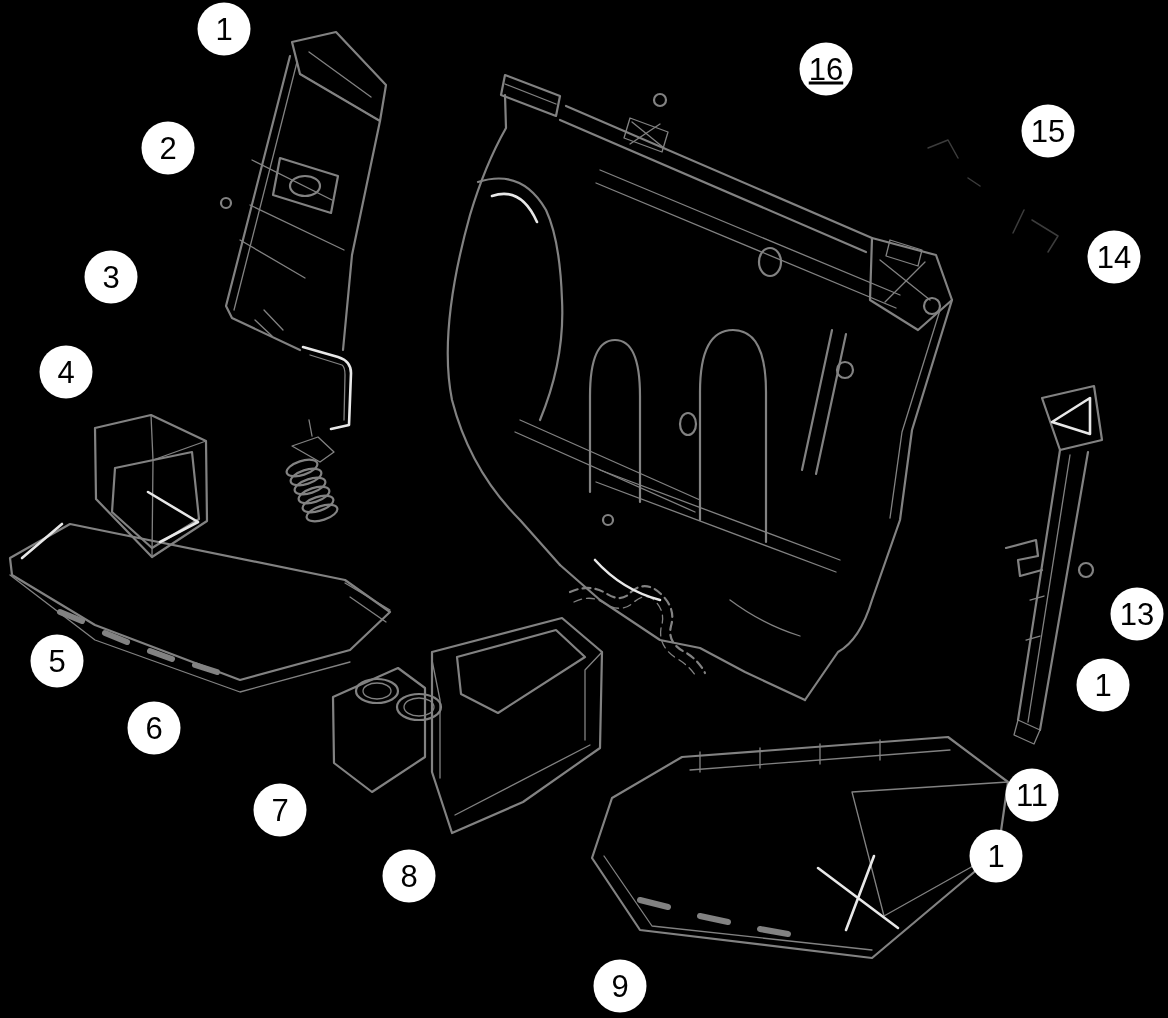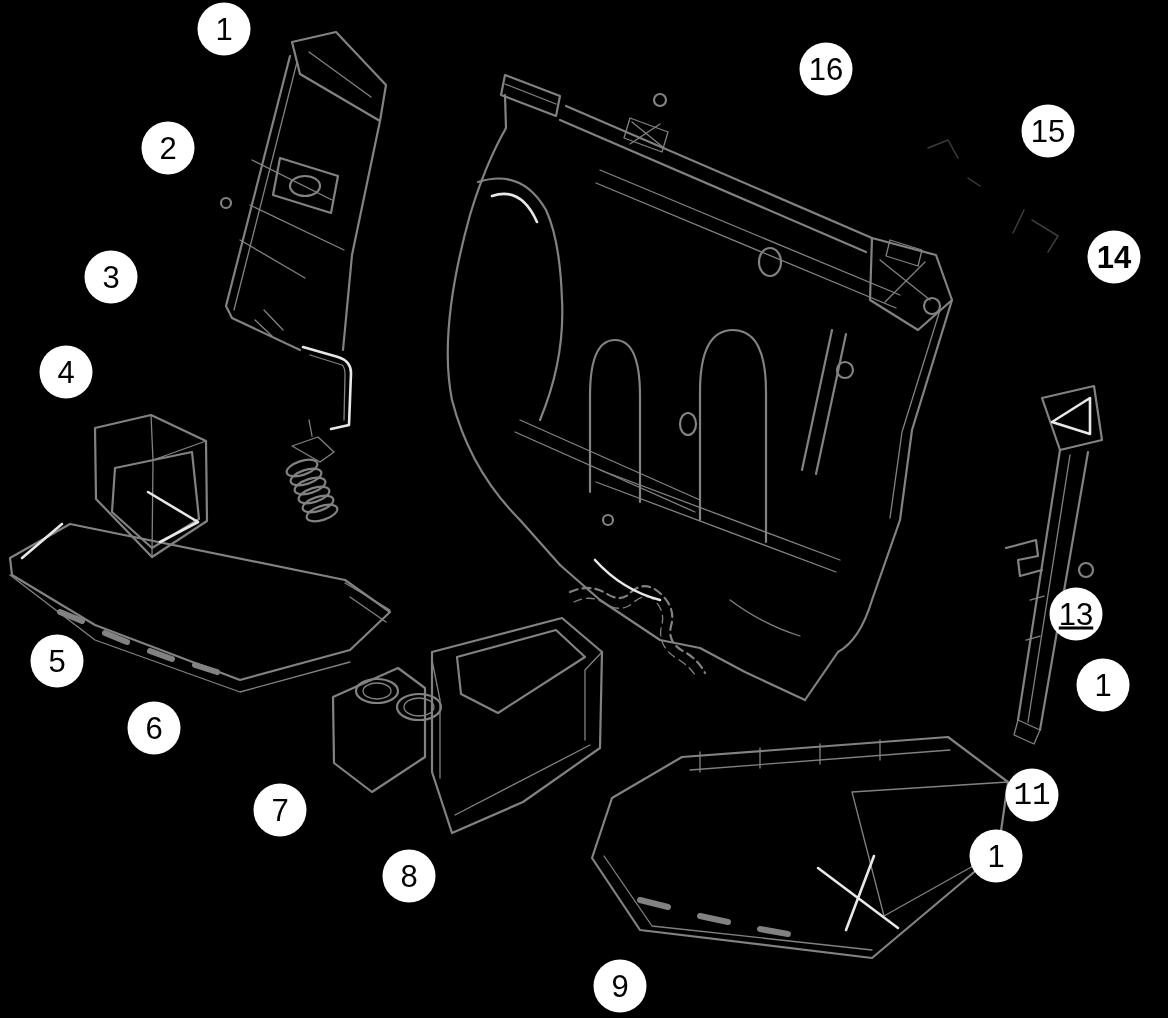"16" div.callout { text-decoration: none -> underline }
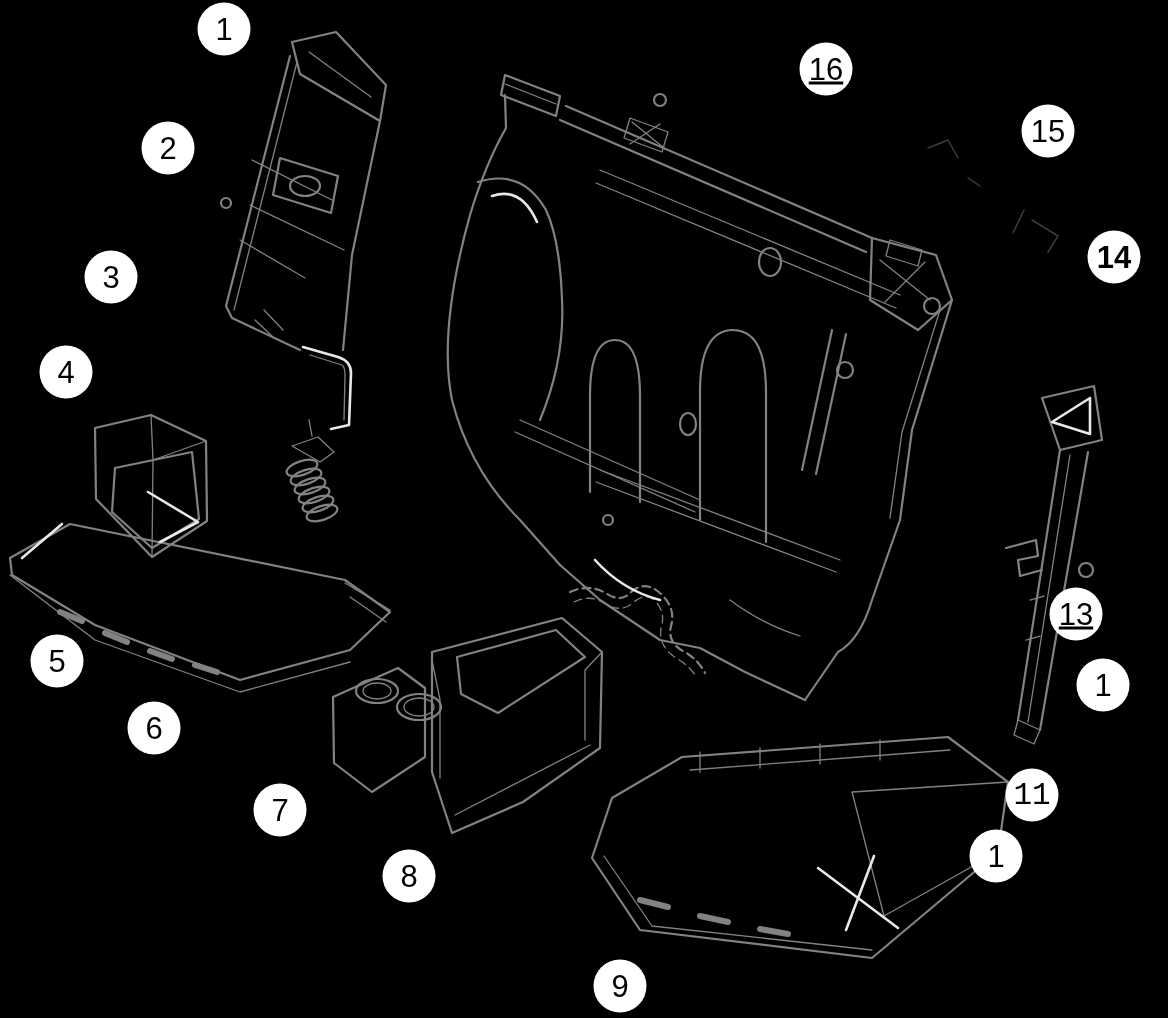"14" div.callout { font-weight: bold -> none }
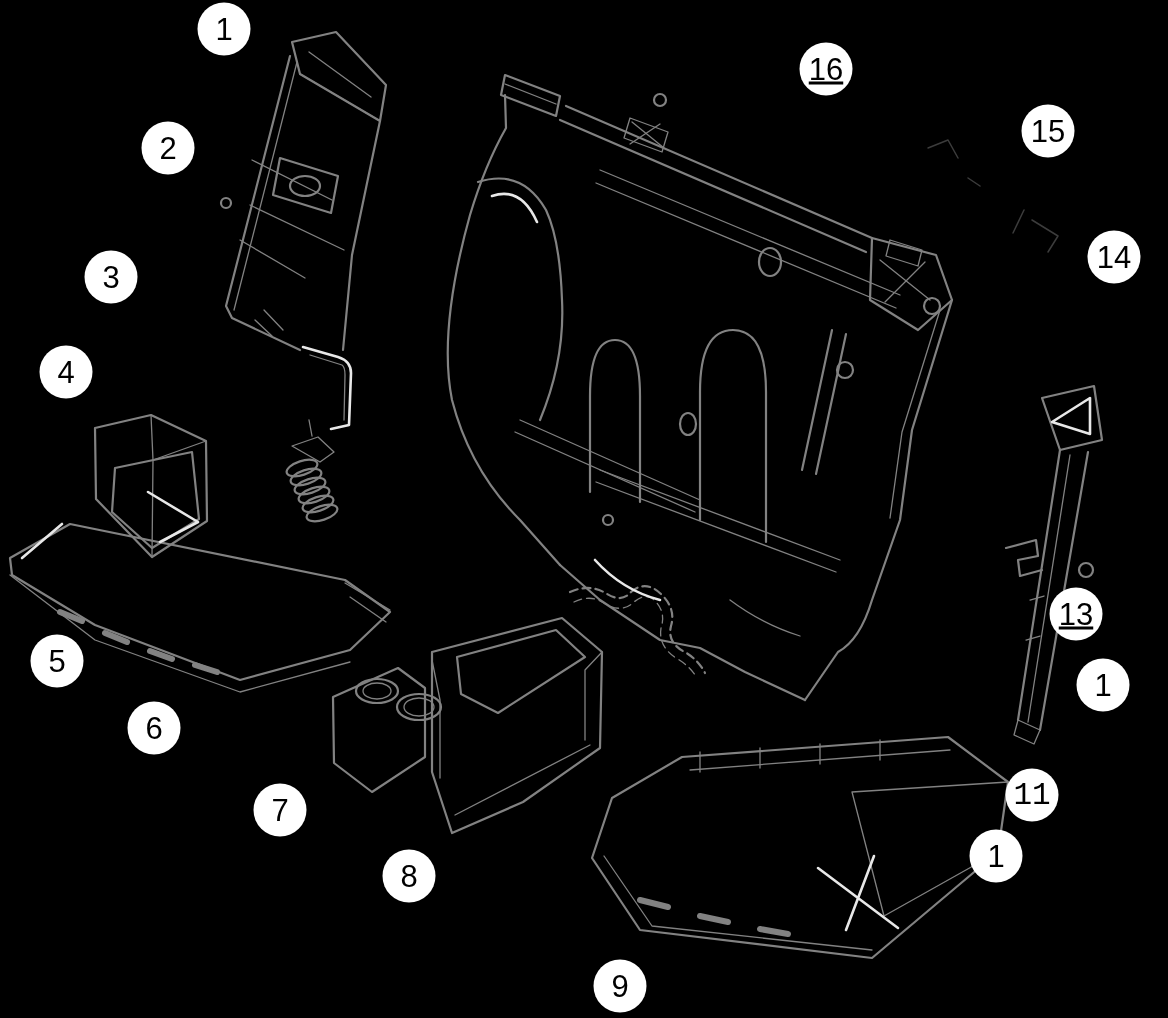"13" div.callout { left: 1076px -> 1137px; text-decoration: underline -> none }
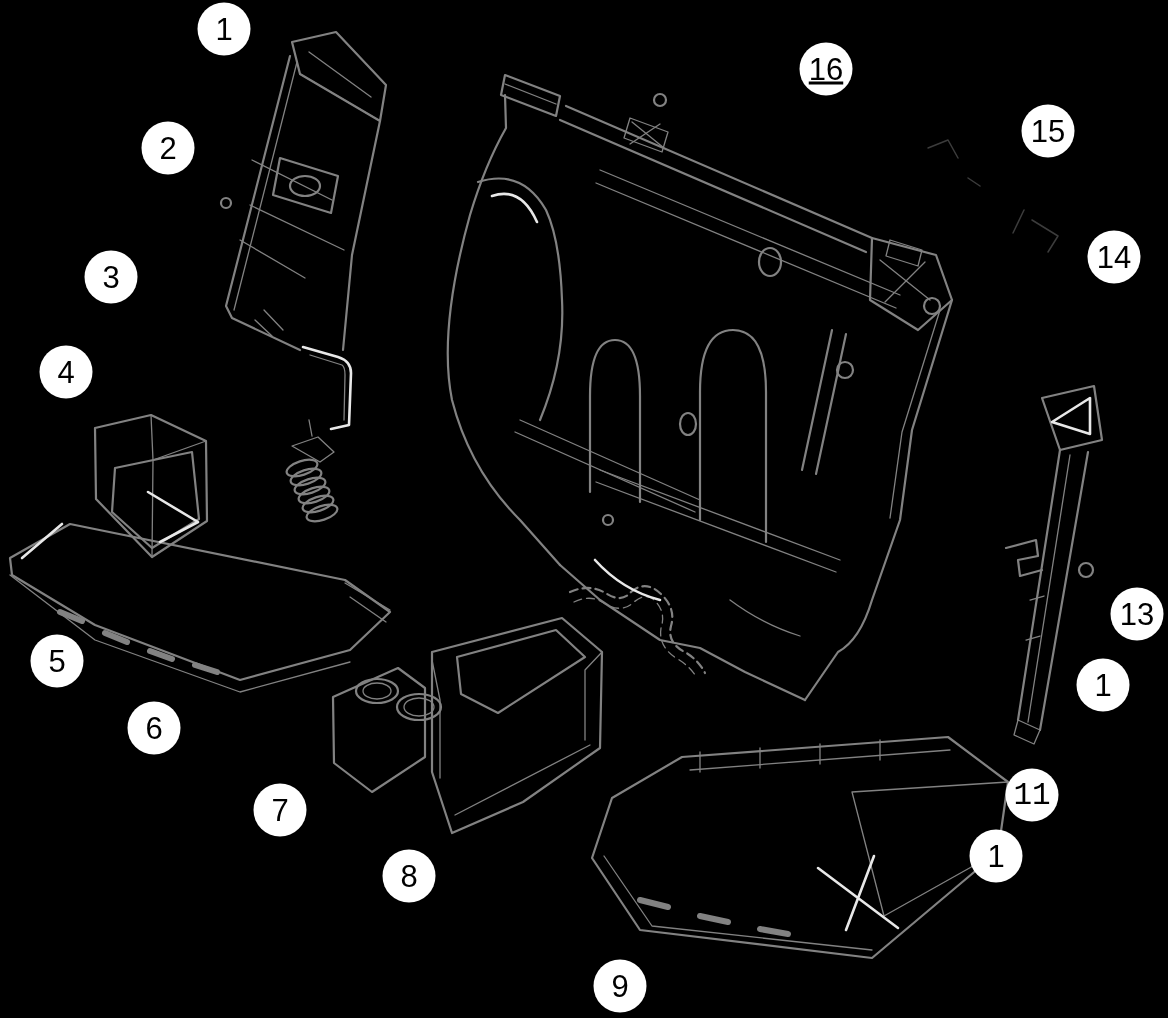"11" div.callout { font-family: Liberation Mono, monospace -> none }
